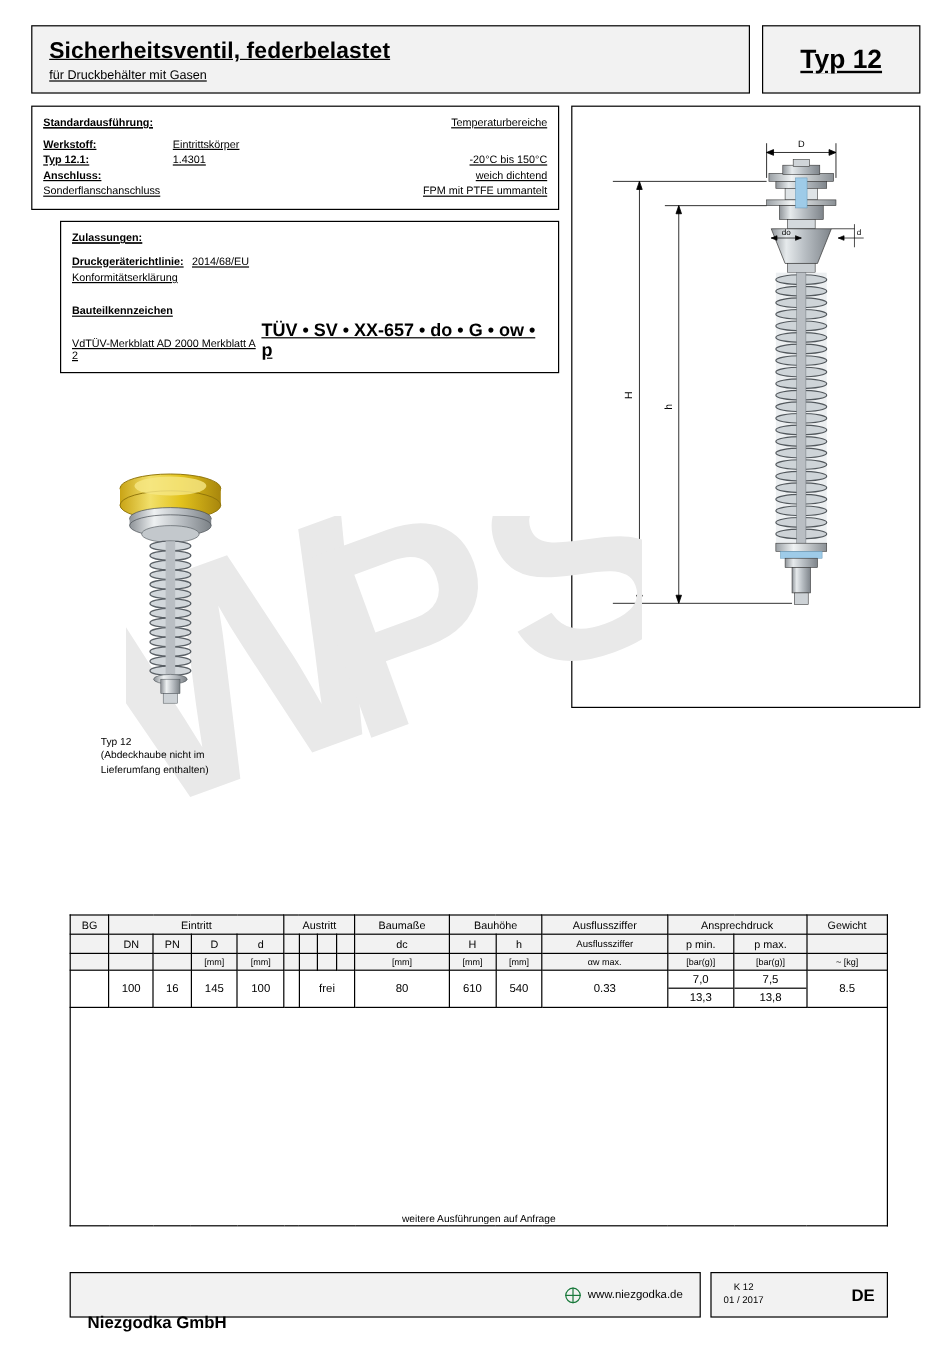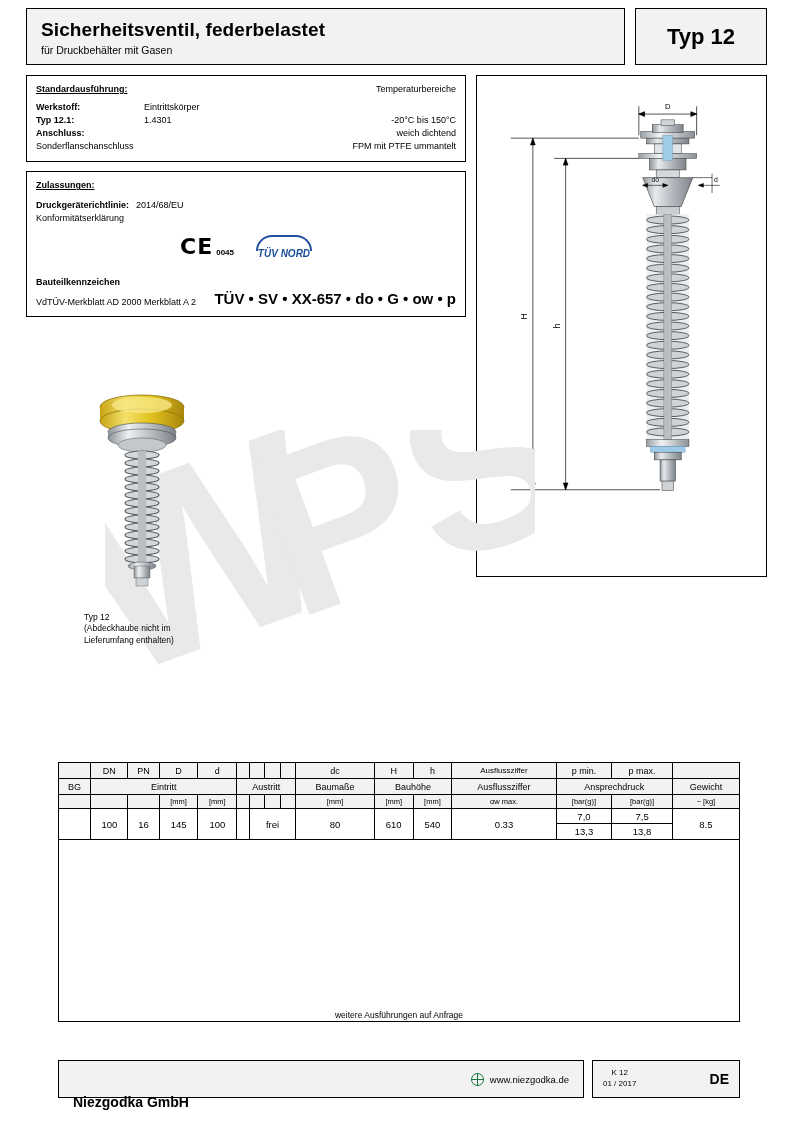"Sicherheitsventil, federbelastet" .page { padding: 8px 26px -> 21px 26px; text-decoration: none -> underline }
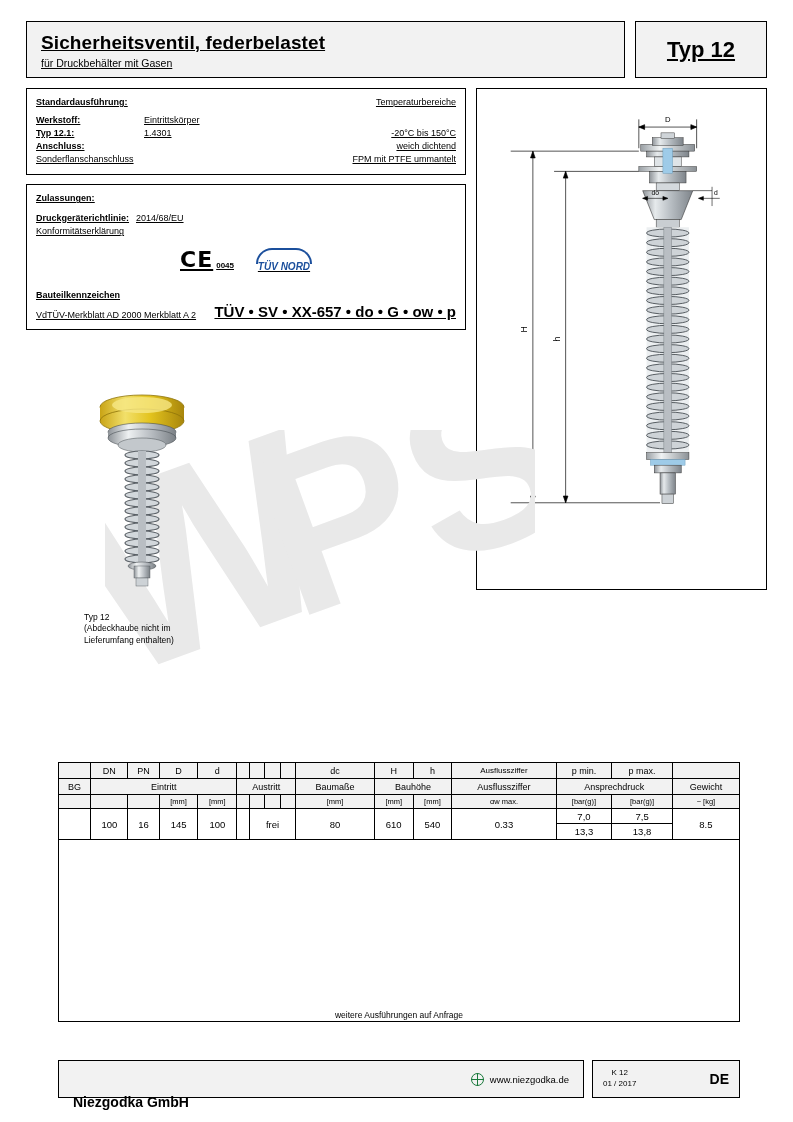"Zulassungen:" .approvals { margin-left: none -> 24px }
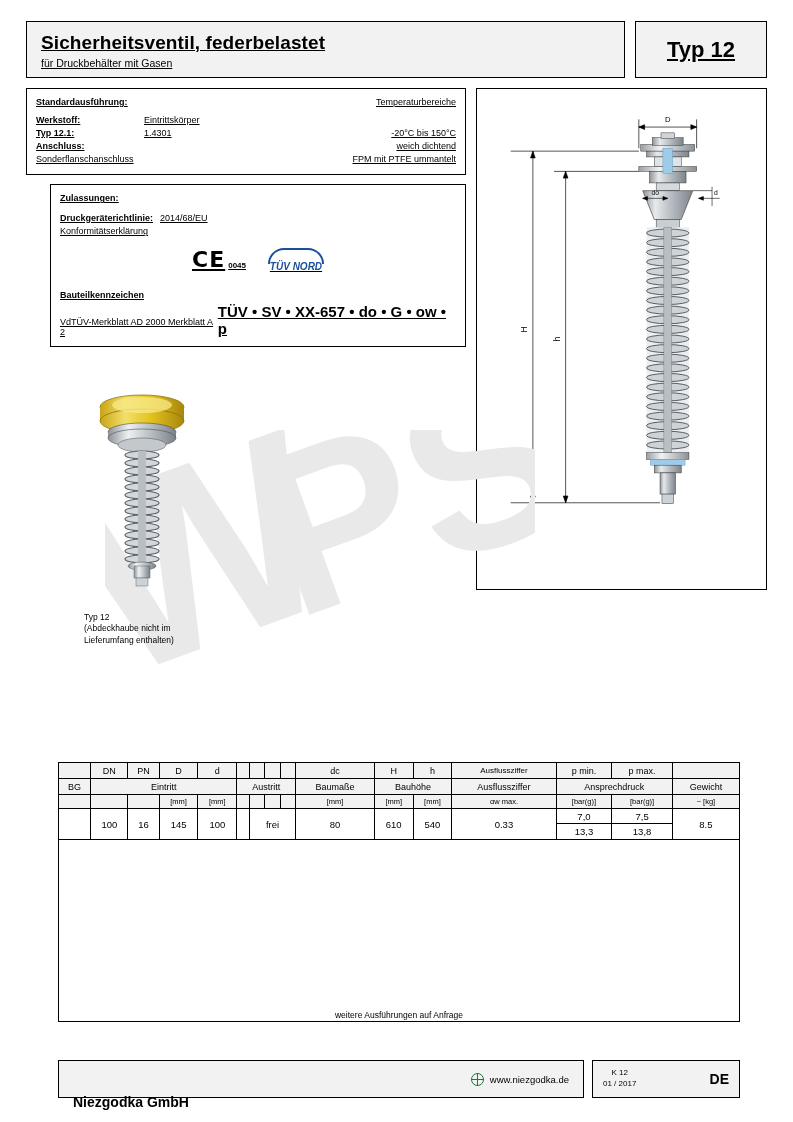"CE" div.appr-logos { html: <div> <div> <span>CE</span> <span>0045</span> </div> <div> <div></div> <div>TÜV NORD</div> </div> </div> -> none }
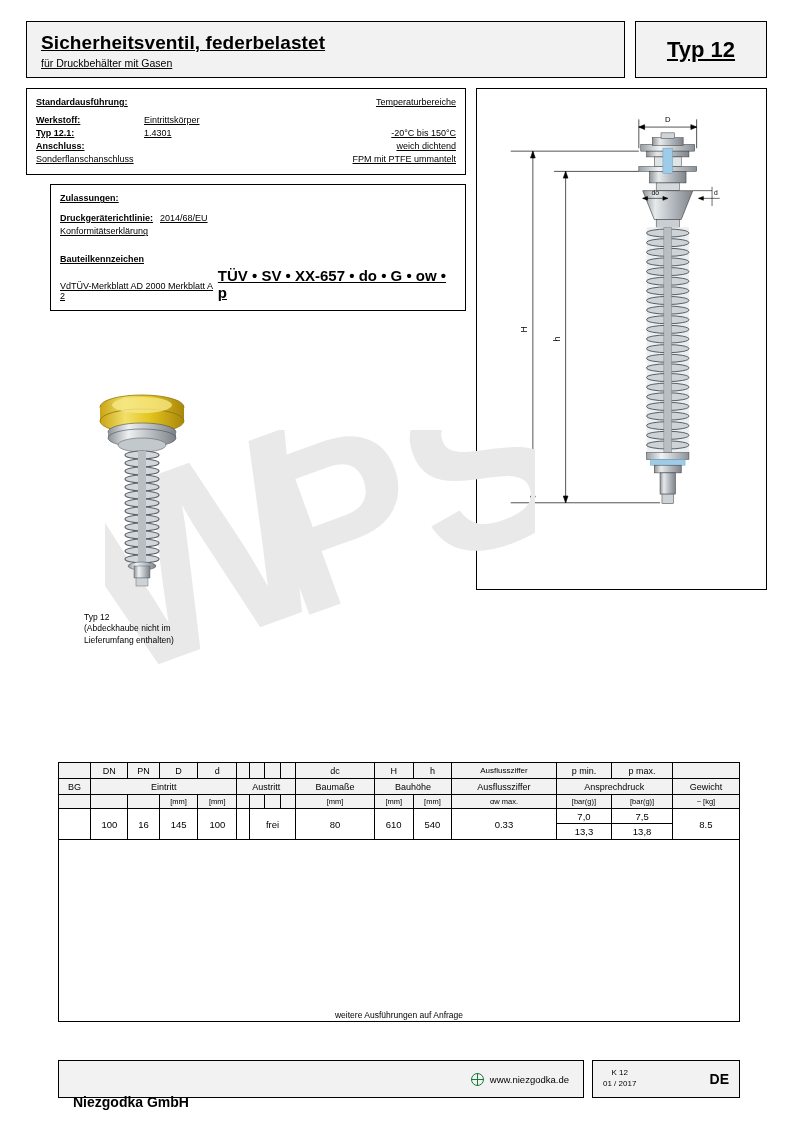"DN" tr.h-row { order: before "BG" -> after "BG" }
